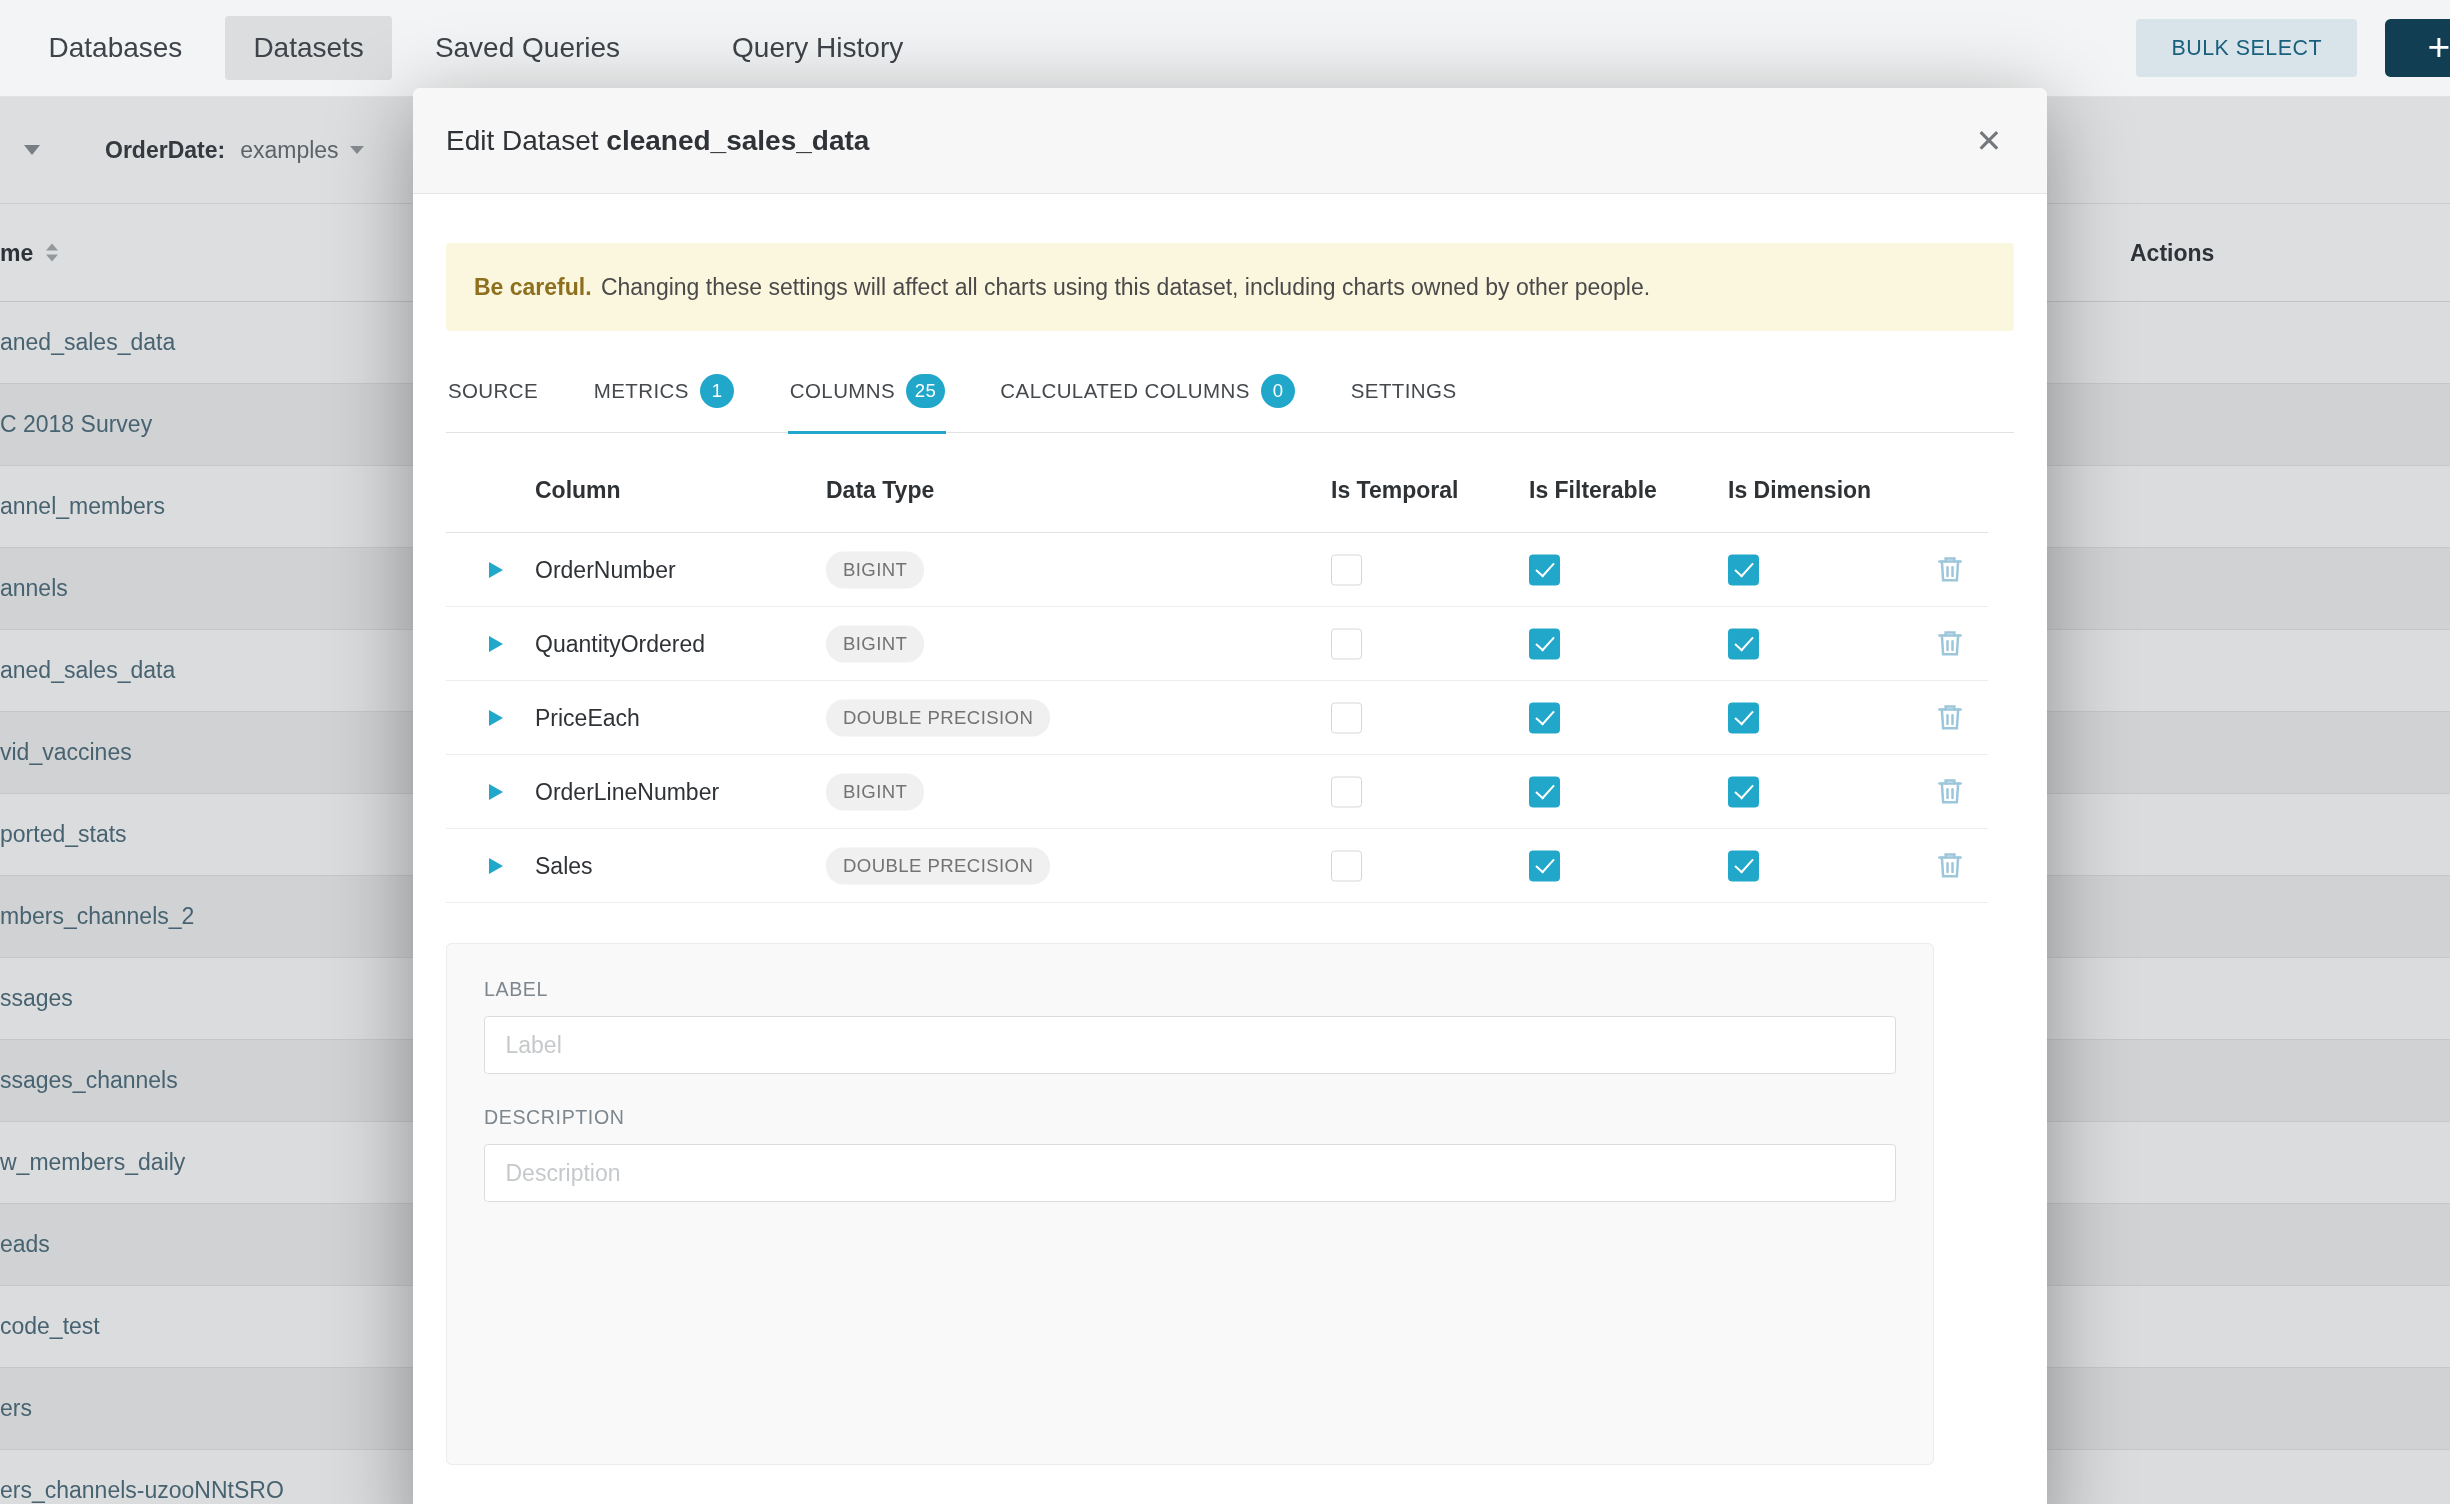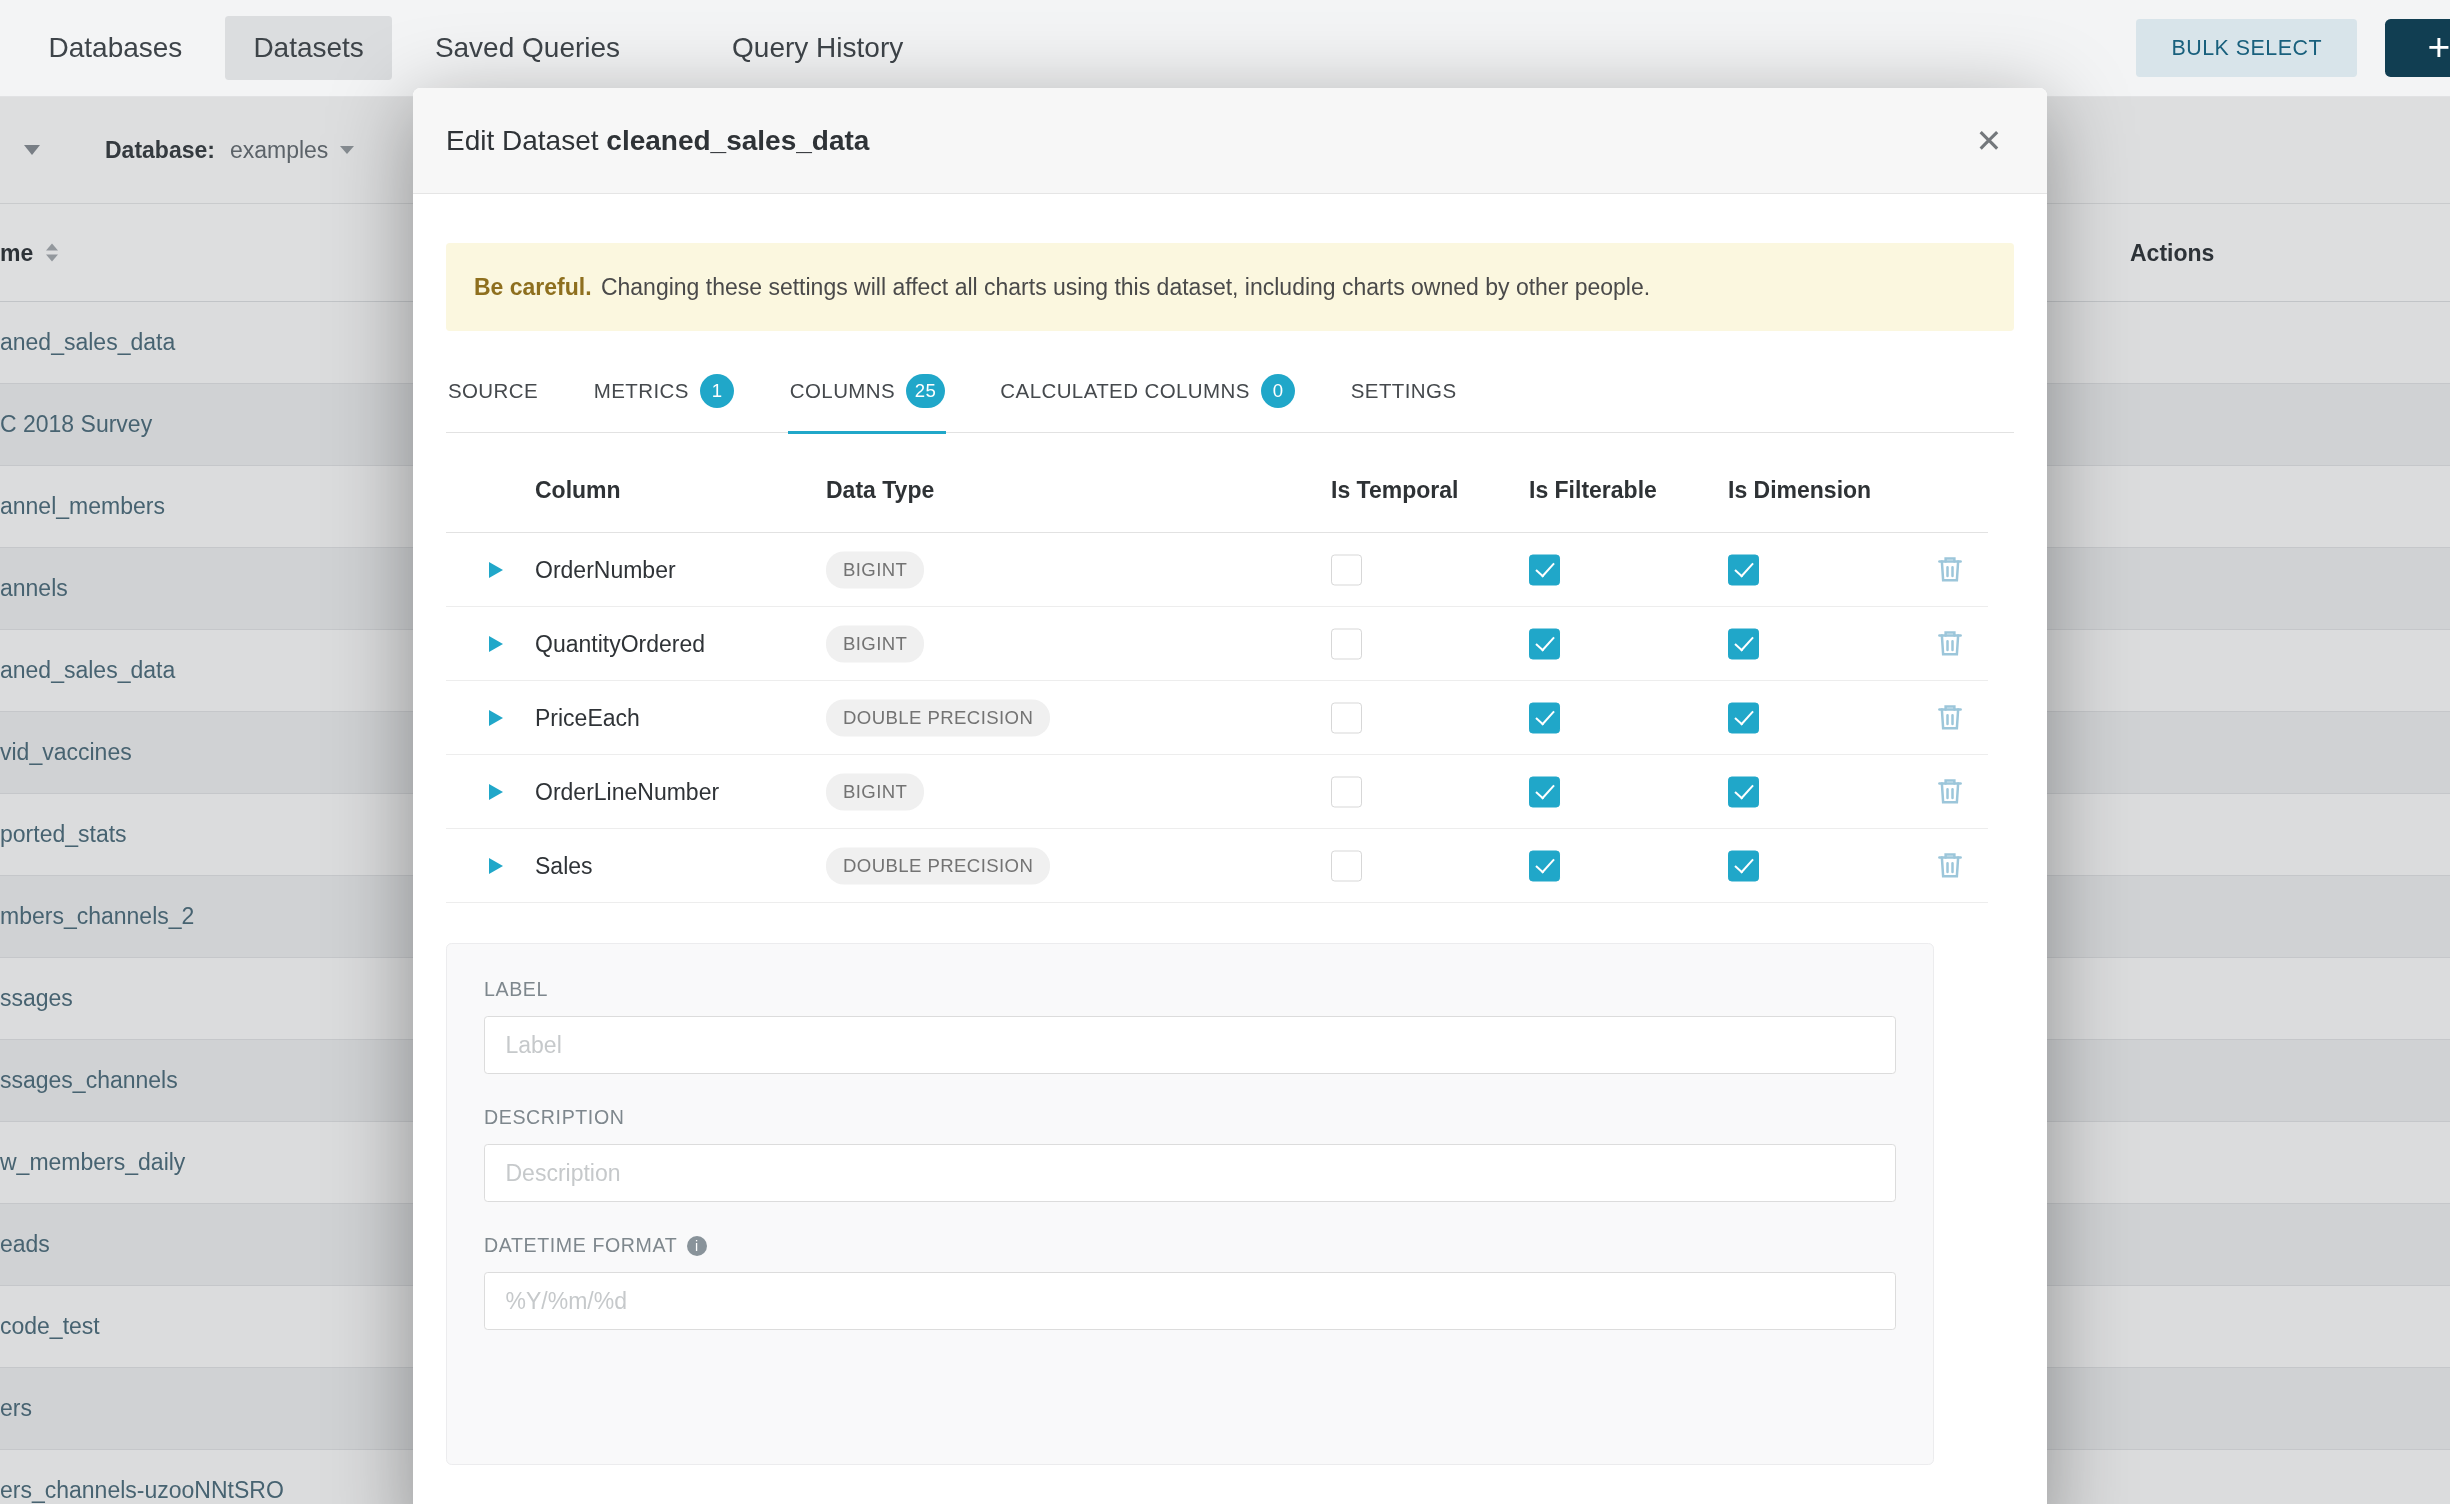"Database:" span.db-label { text: Database -> OrderDate }
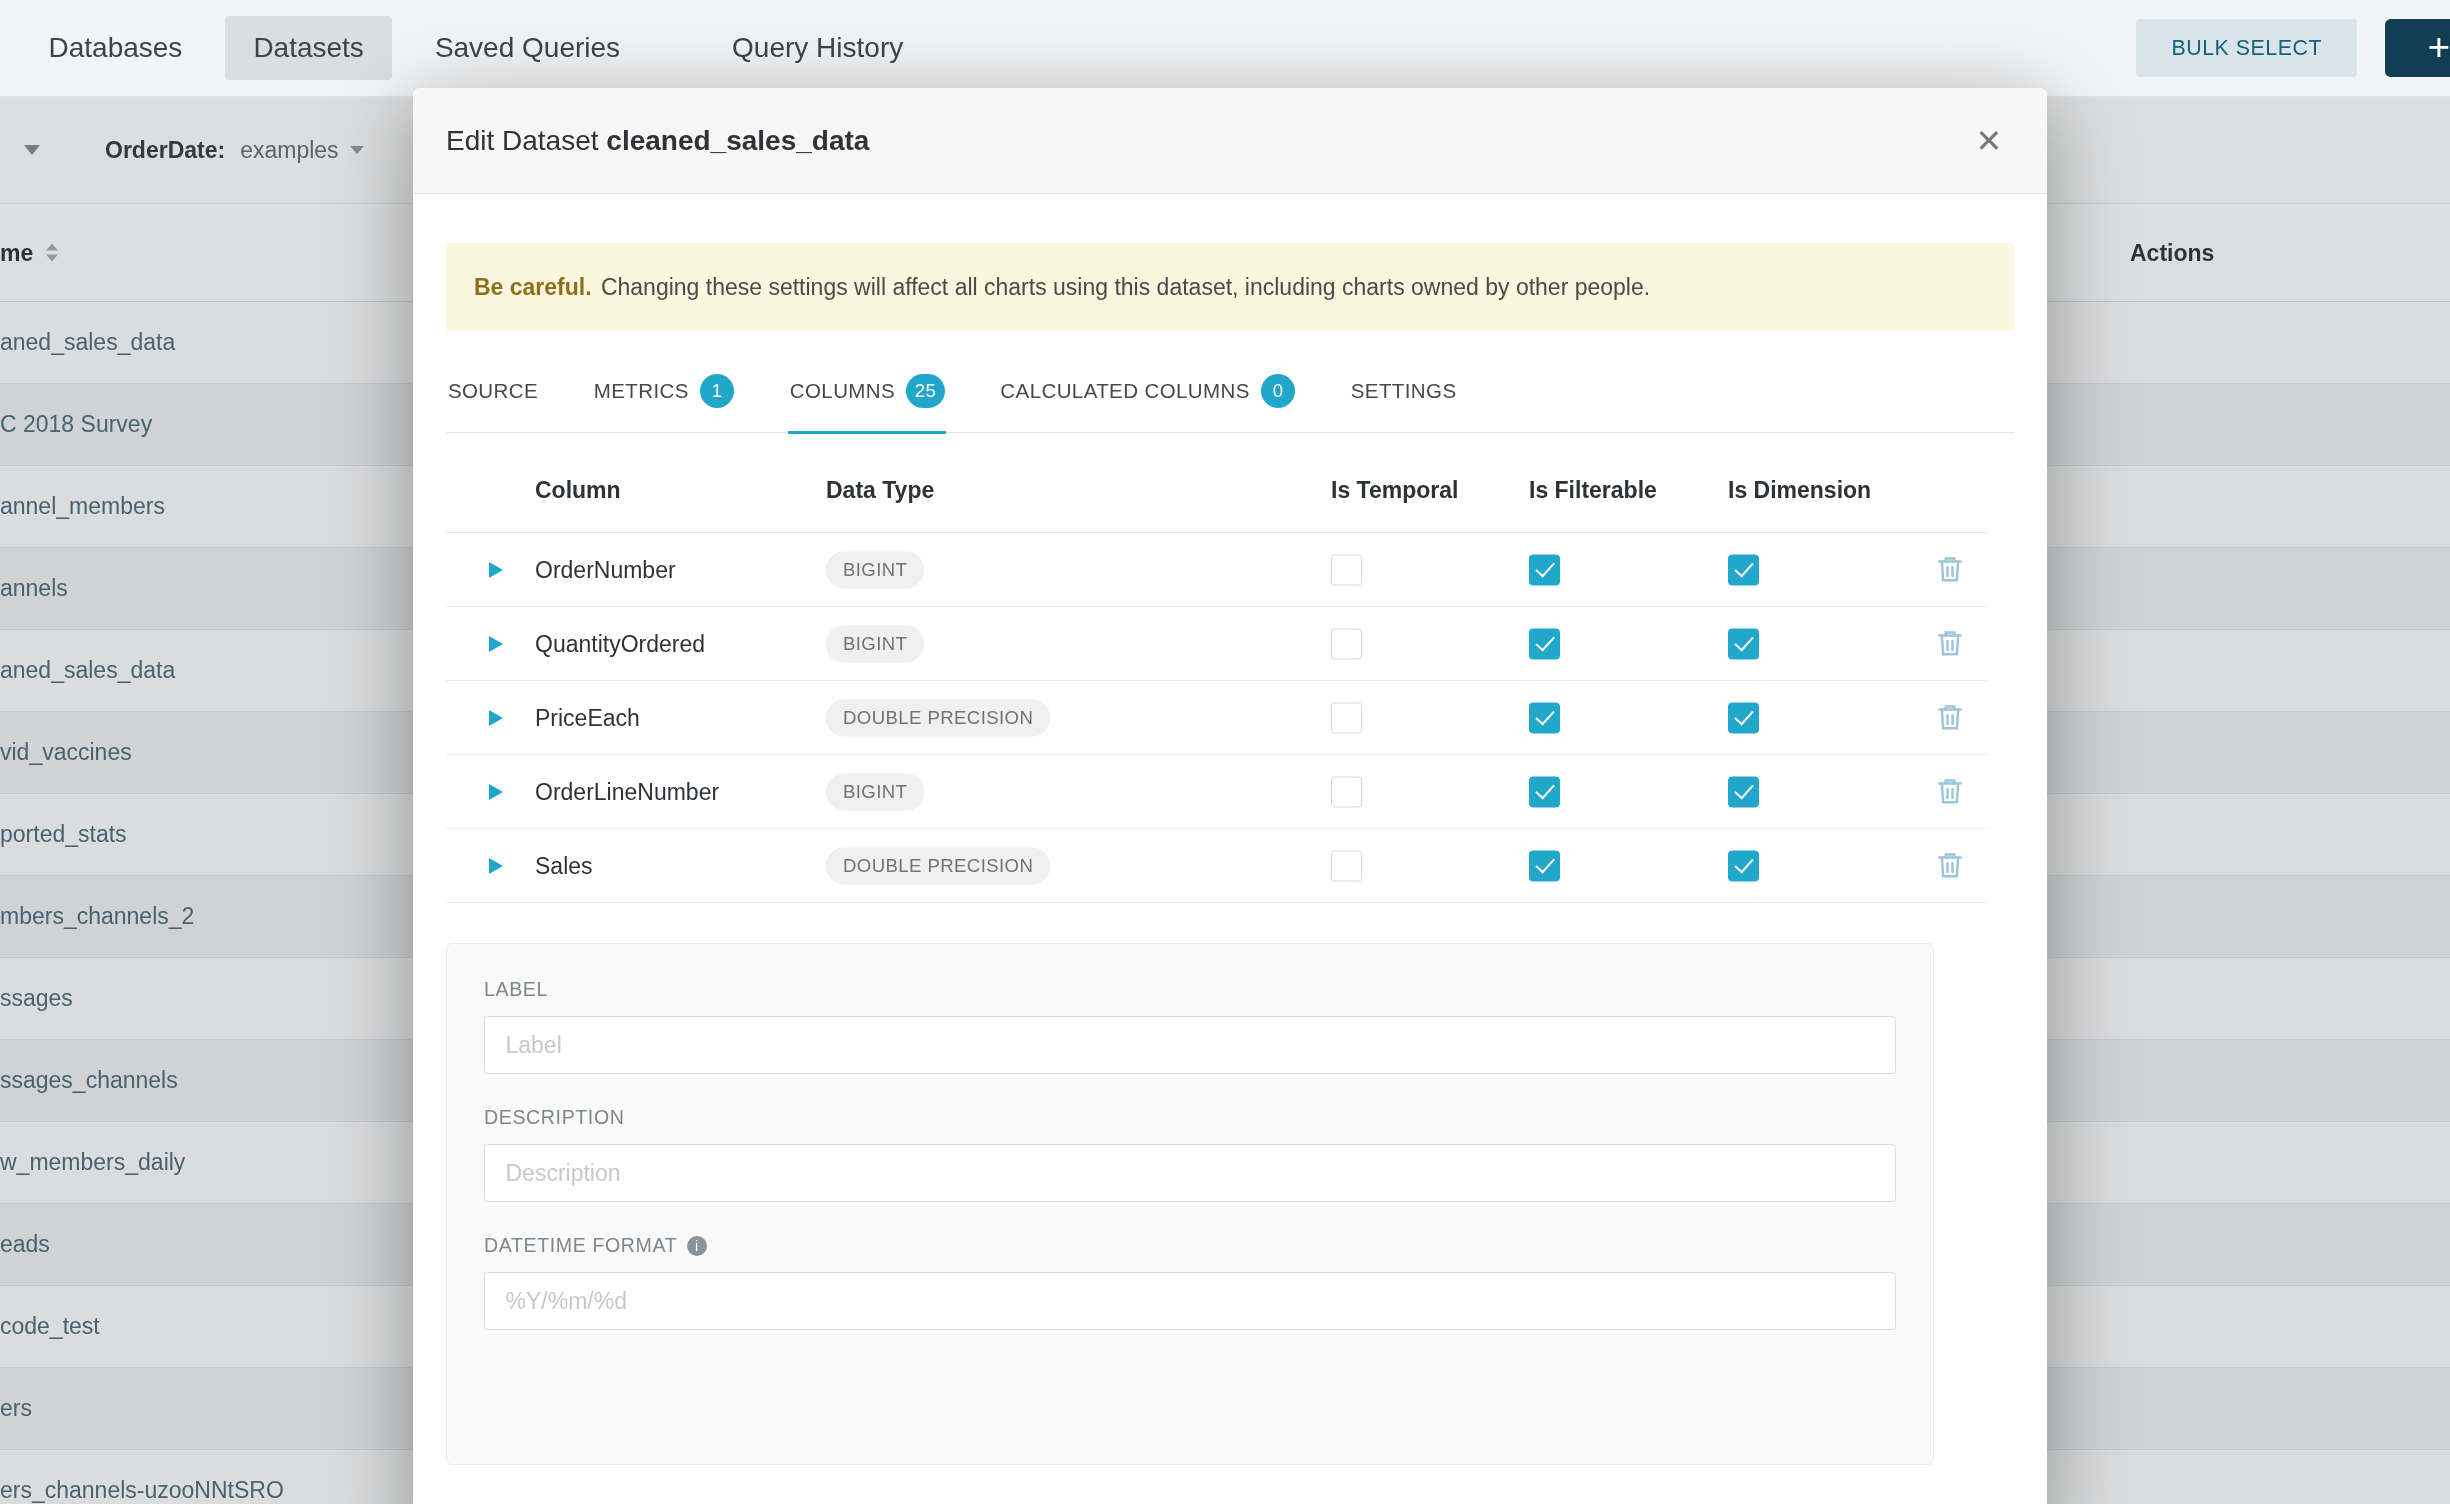"DATETIME FORMAT" div.field { html: <div> <div> <span>DATETIME FORMAT</span> <span>i</span> </div> <input> </div> -> none }
